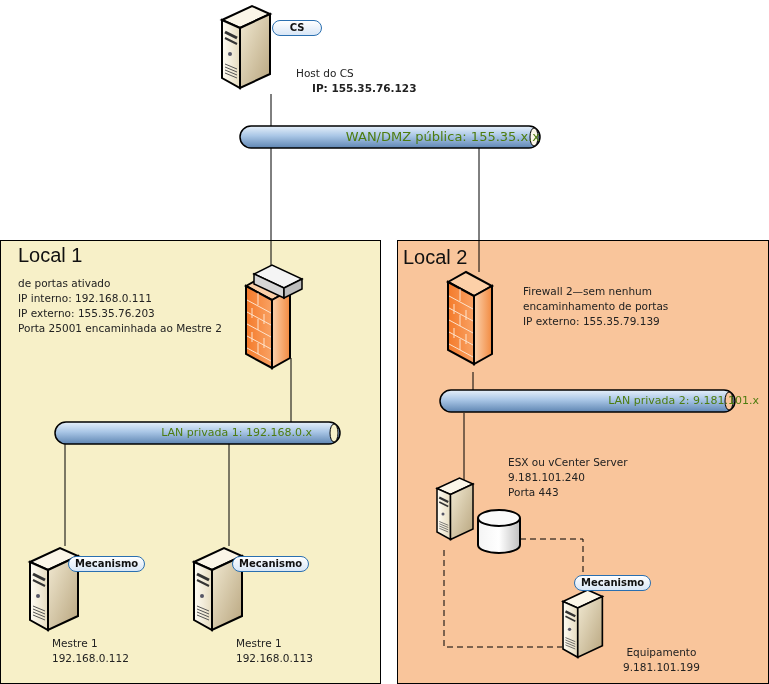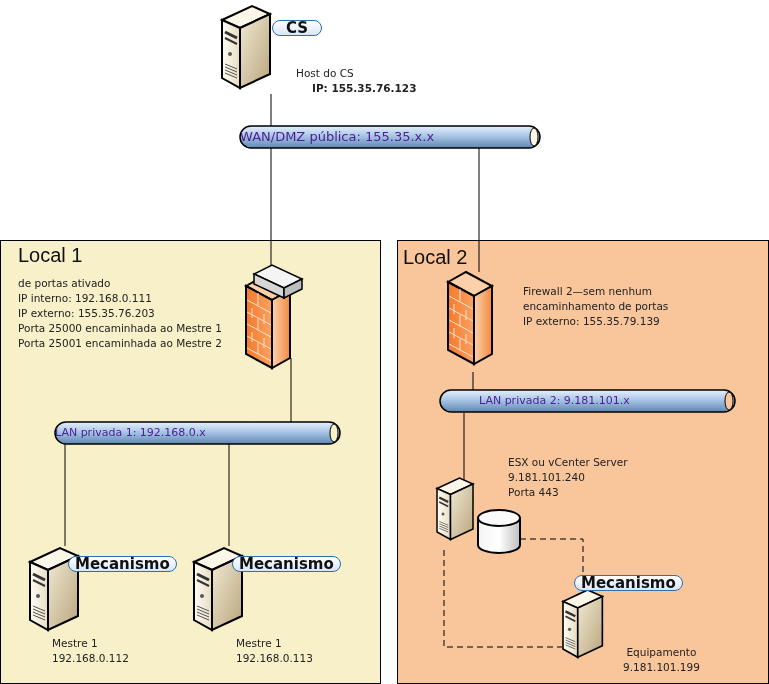"CS" .badge { font-size: 15px -> 10px }
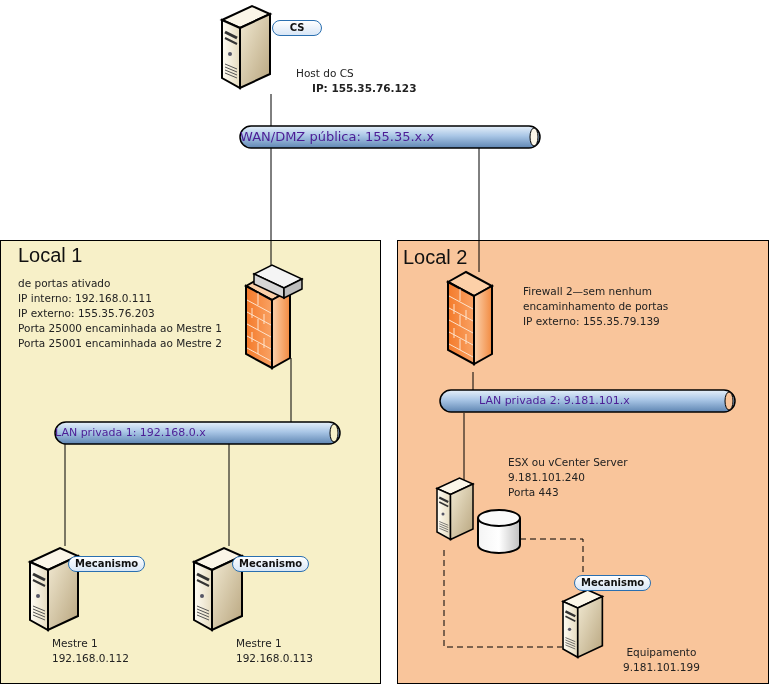"WAN/DMZ pública: 155.35.x.x" .pipe-label { color: #4c1d95 -> #4d7c0f; text-align: left -> right }
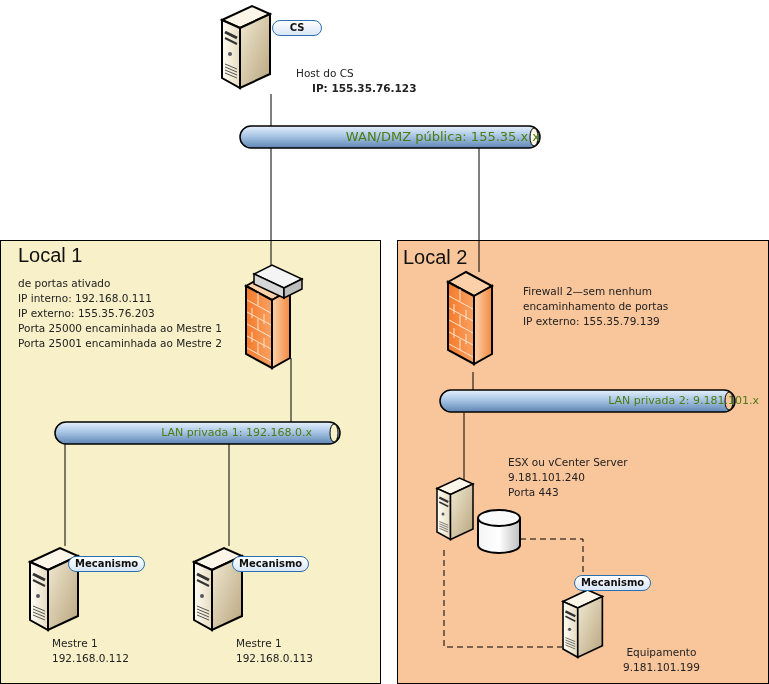"Porta 25000 encaminhada ao Mestre" div { html: <div>Porta 25000 encaminhada ao Mestre 1</div> -> none }
